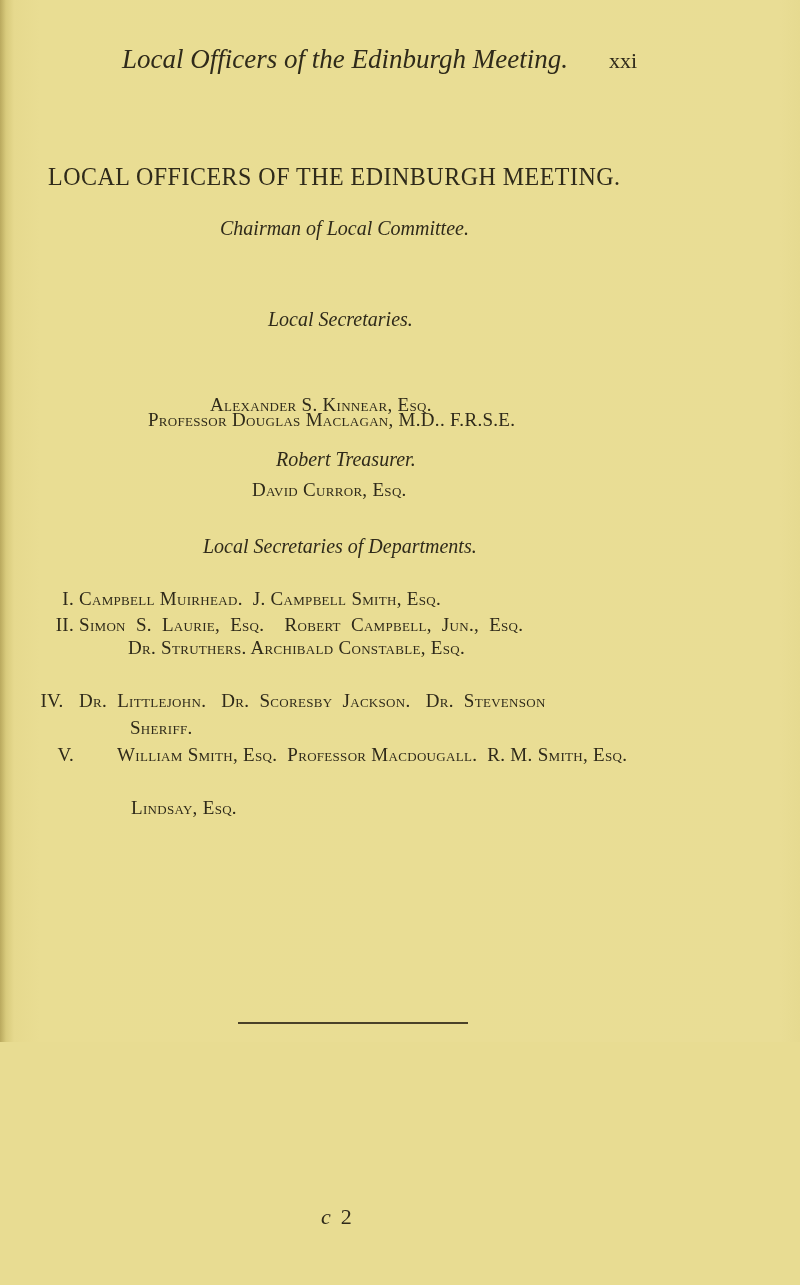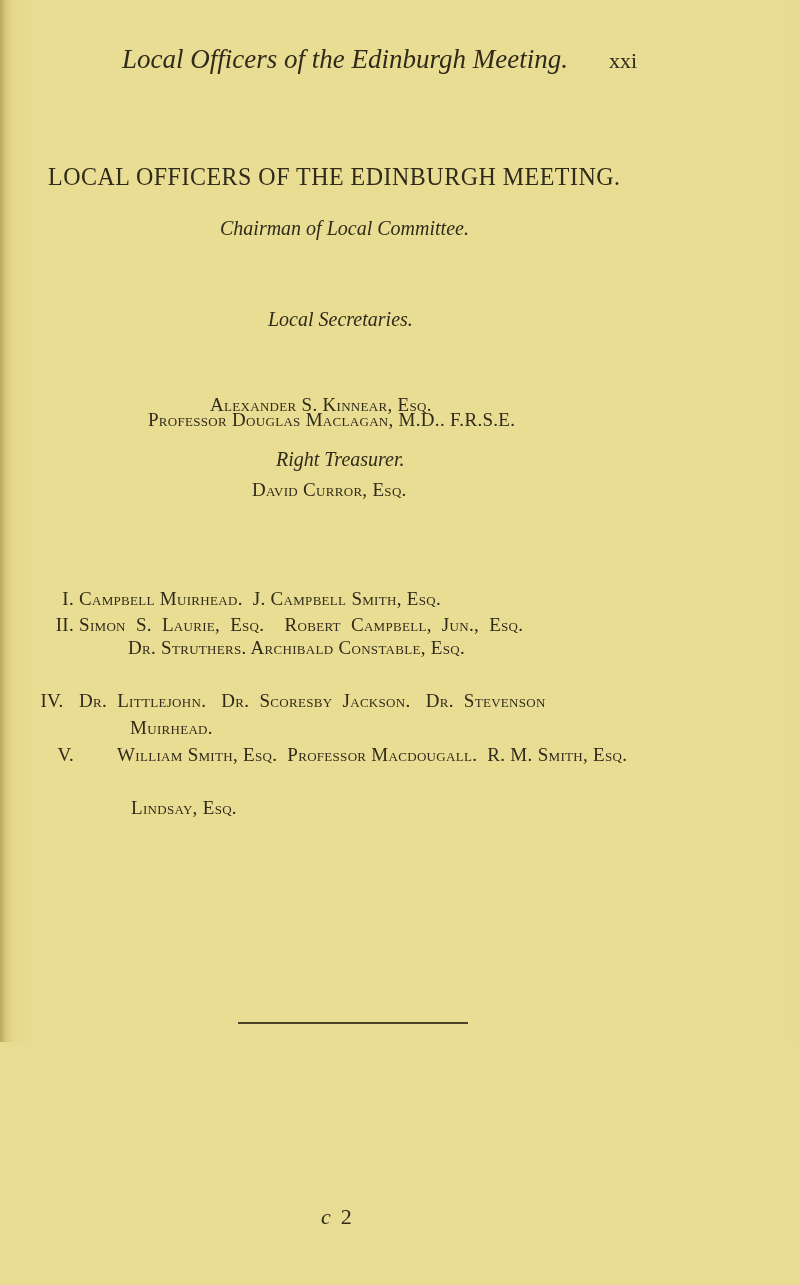"Right Treasurer." div.abs { text: Right -> Robert }
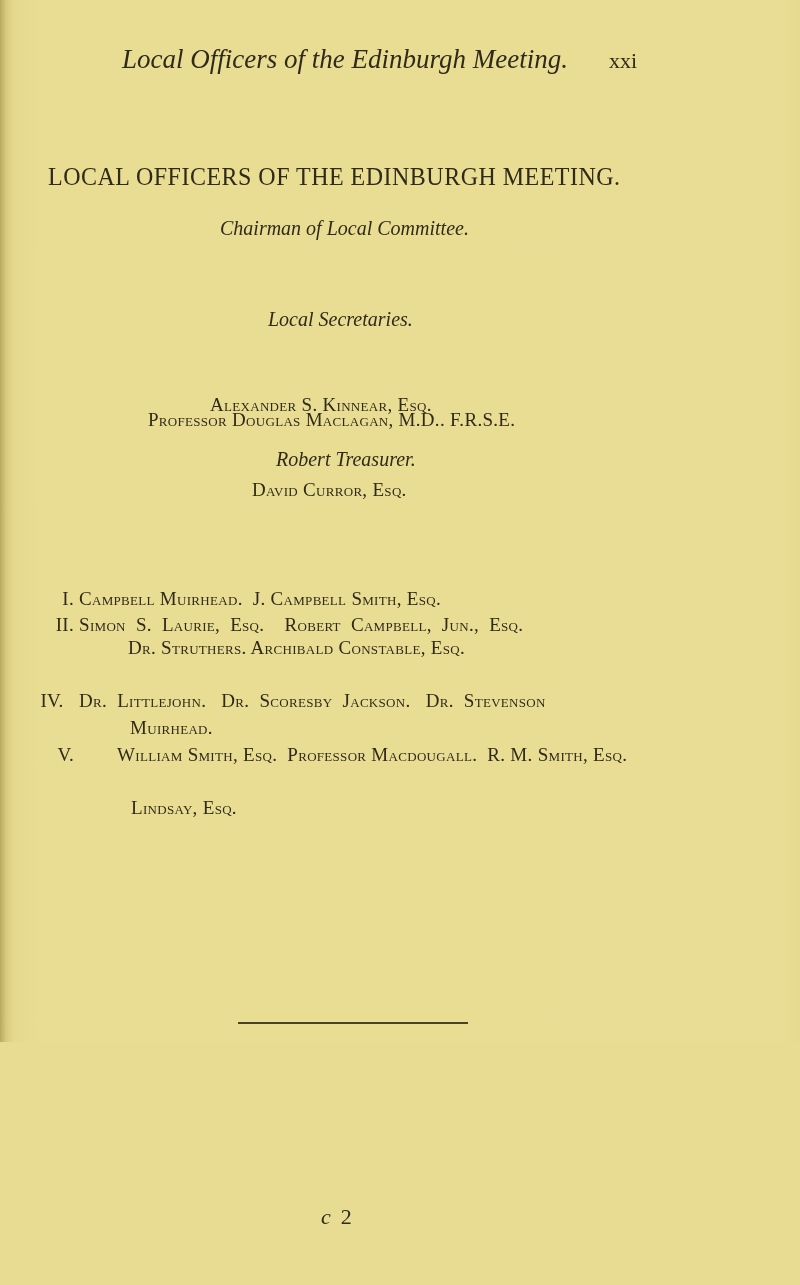"Local Secretaries of Departments." div.abs { html: none -> <div>Local Secretaries of Departments.</div> }
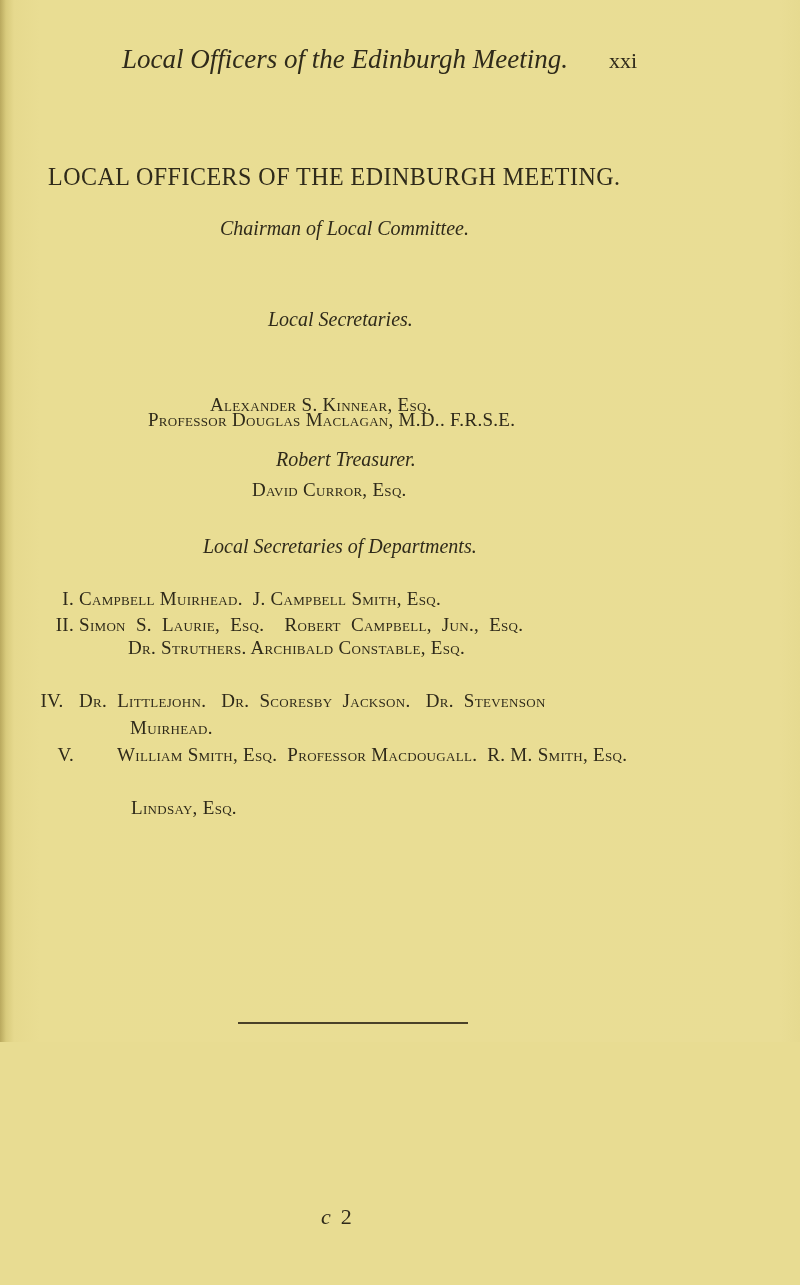"Muirhead." div.abs { text: Muirhead -> Sheriff }
